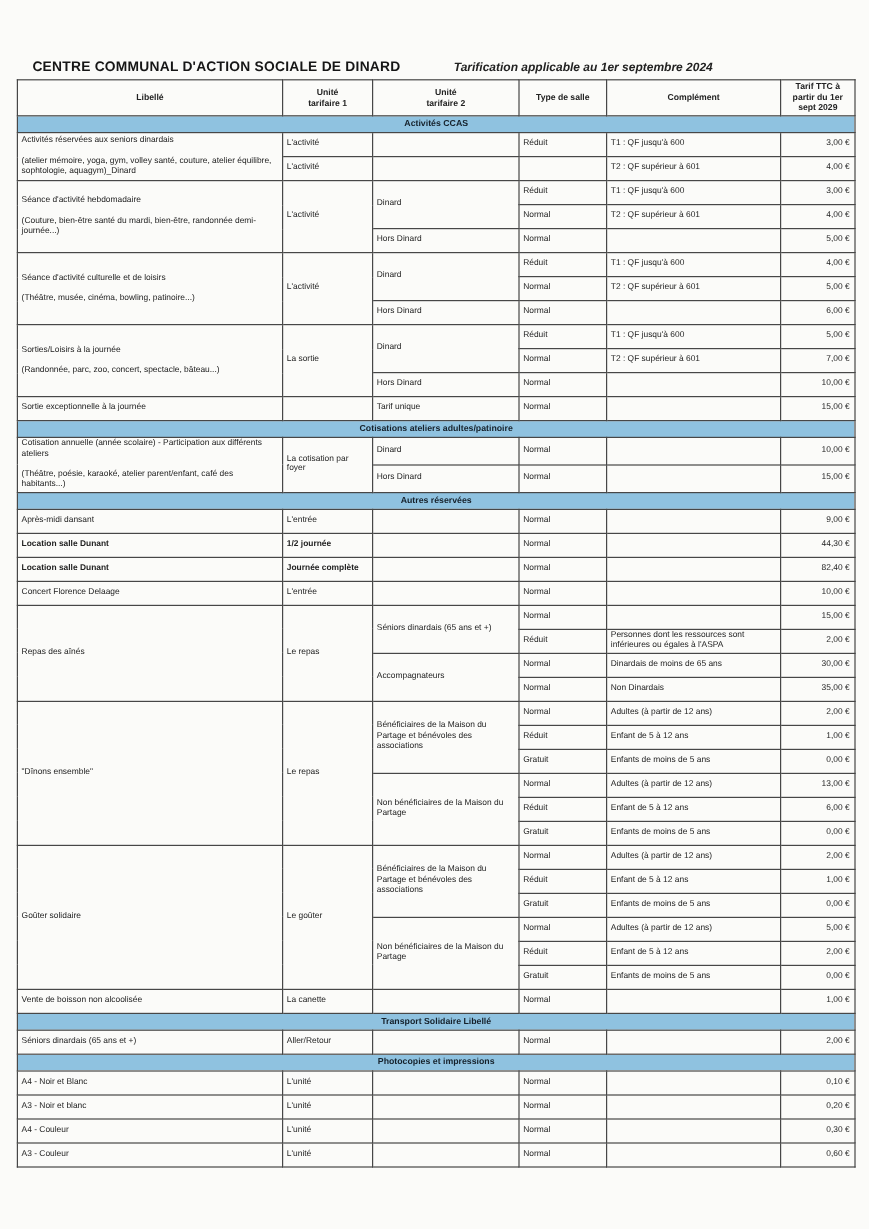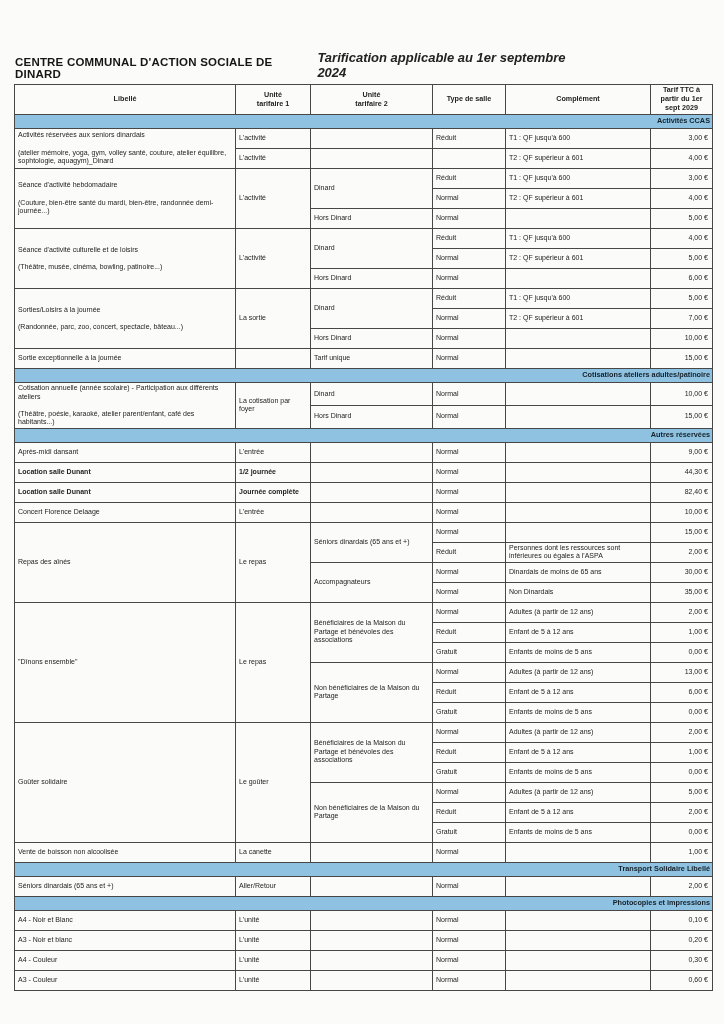"CENTRE COMMUNAL D'ACTION SOCIALE DE" .header-row { margin: 0 0 4px 1px -> 0 0 4px 13px }
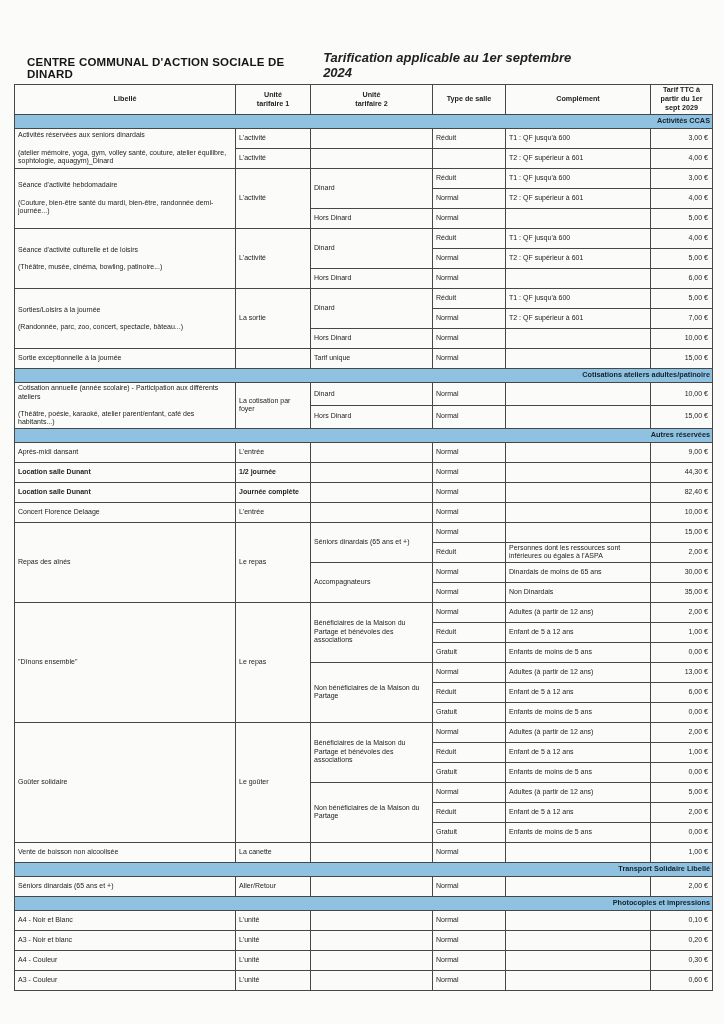"Tarification applicable au 1er septembre" .doc-subtitle { font-size: 13px -> 10px }
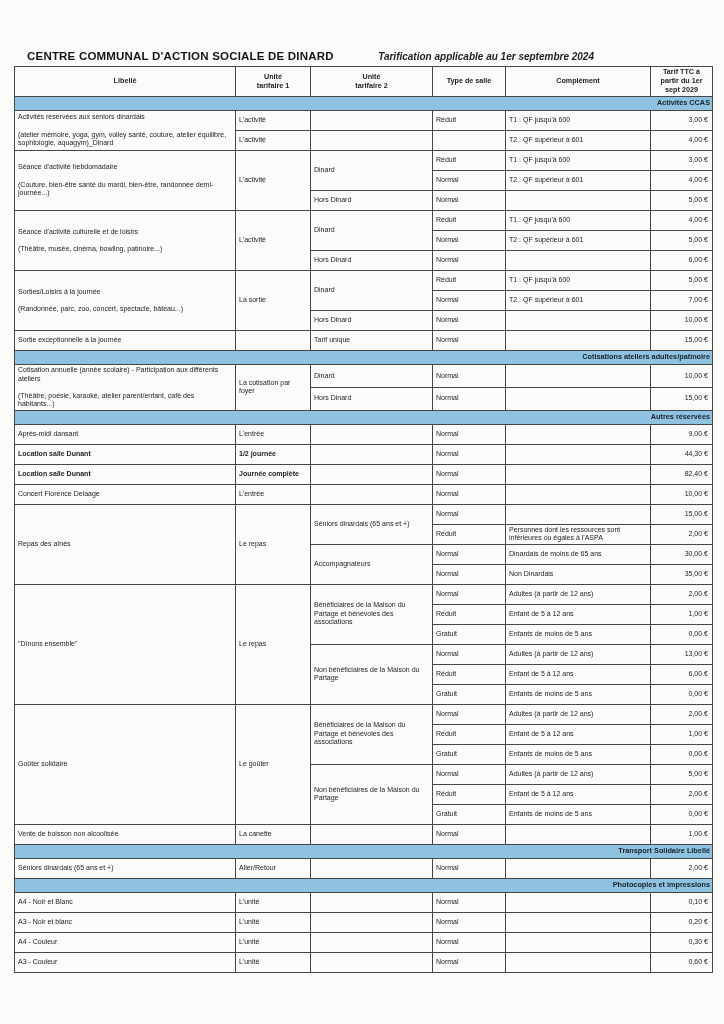"Activités CCAS" .tariff td.section { text-align: right -> center }
